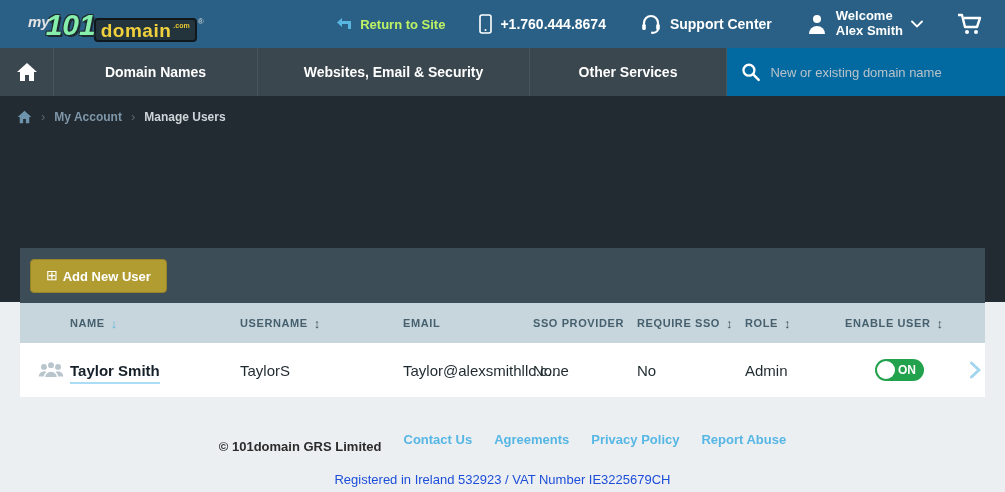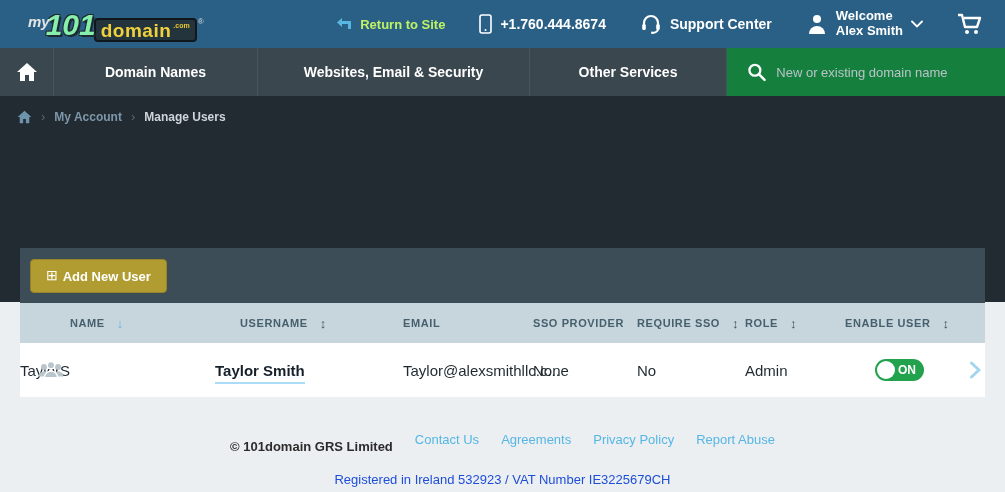"New or existing domain name" .nav-search { background: #15803d -> #0369a1; padding: 0 20px -> 0 14px }
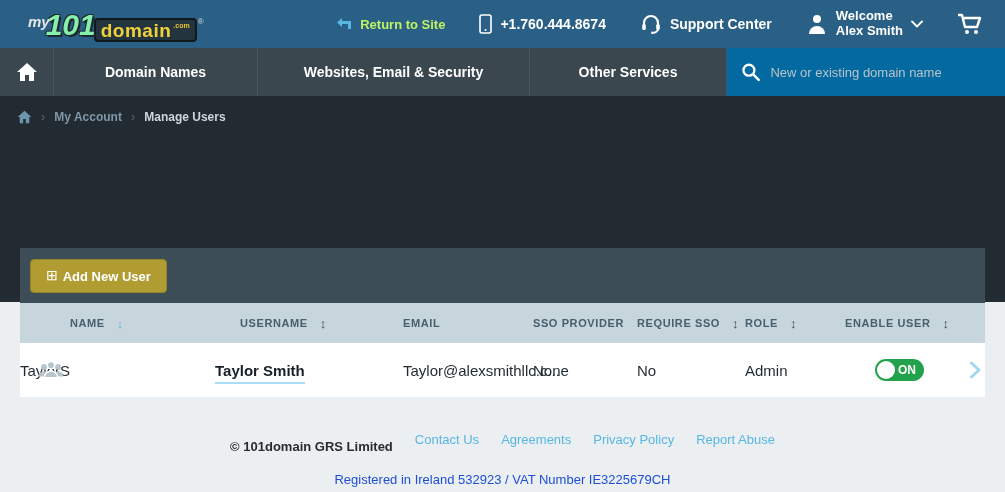"NAME" .th { gap: 12px -> 6px }
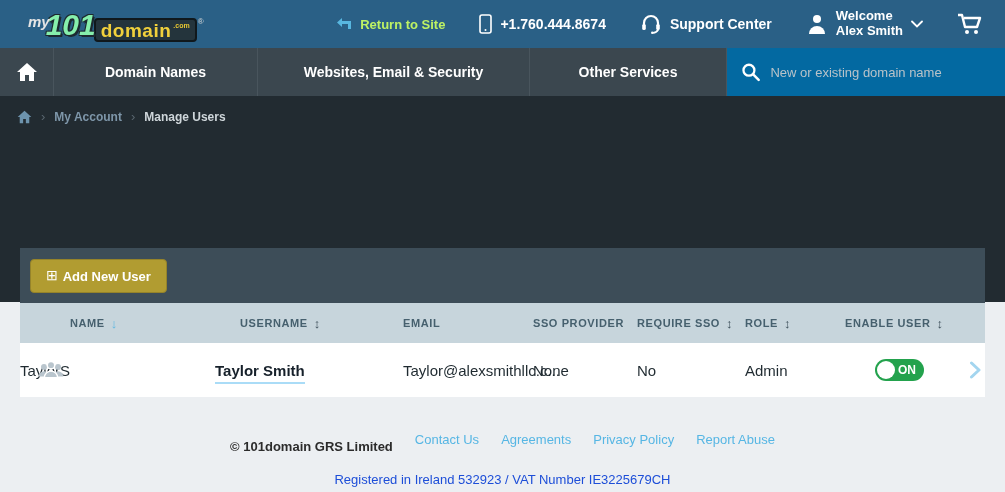"TaylorS" div.cell { order: before "Taylor Smith" -> after "Taylor Smith" }
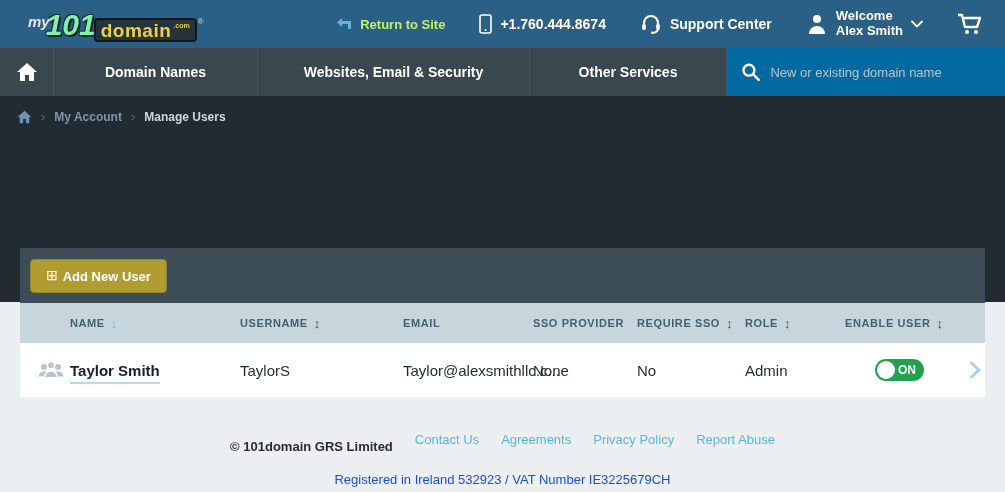"Contact Us" .footer-link { font-weight: none -> bold }
